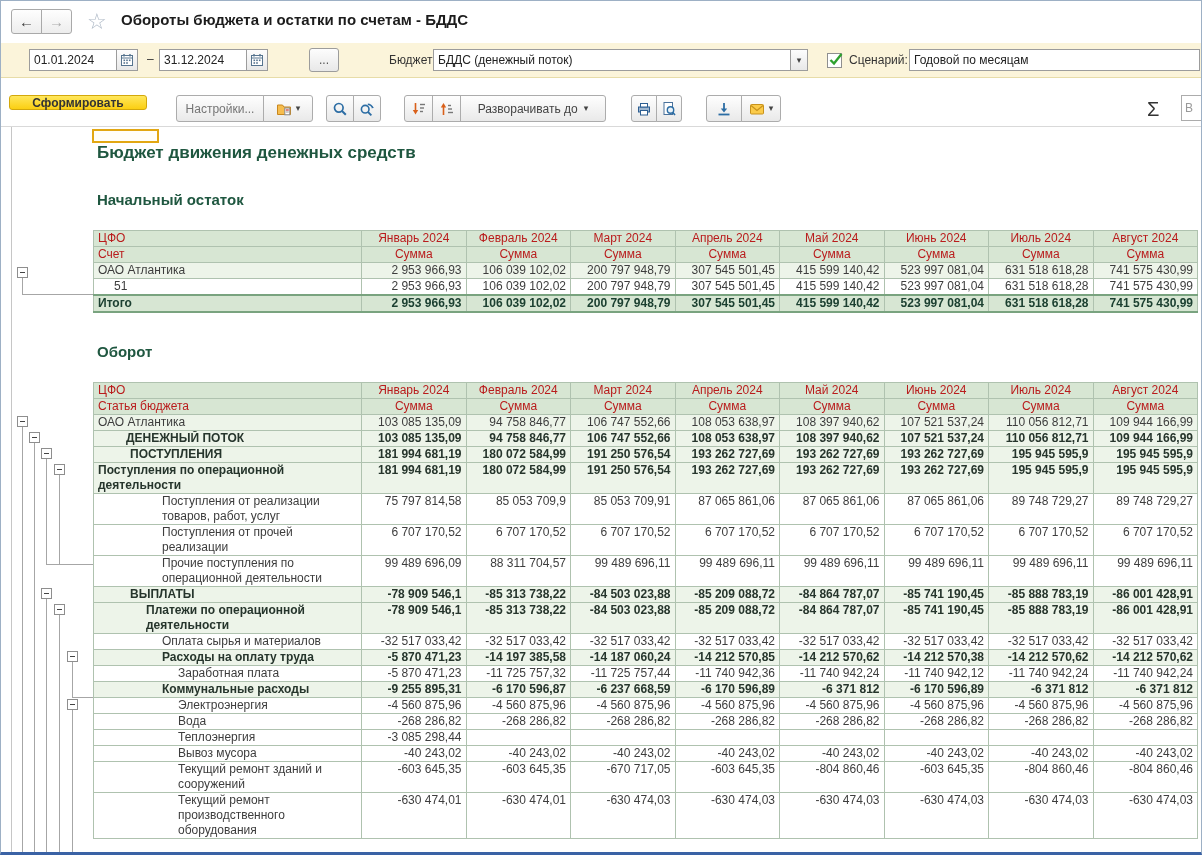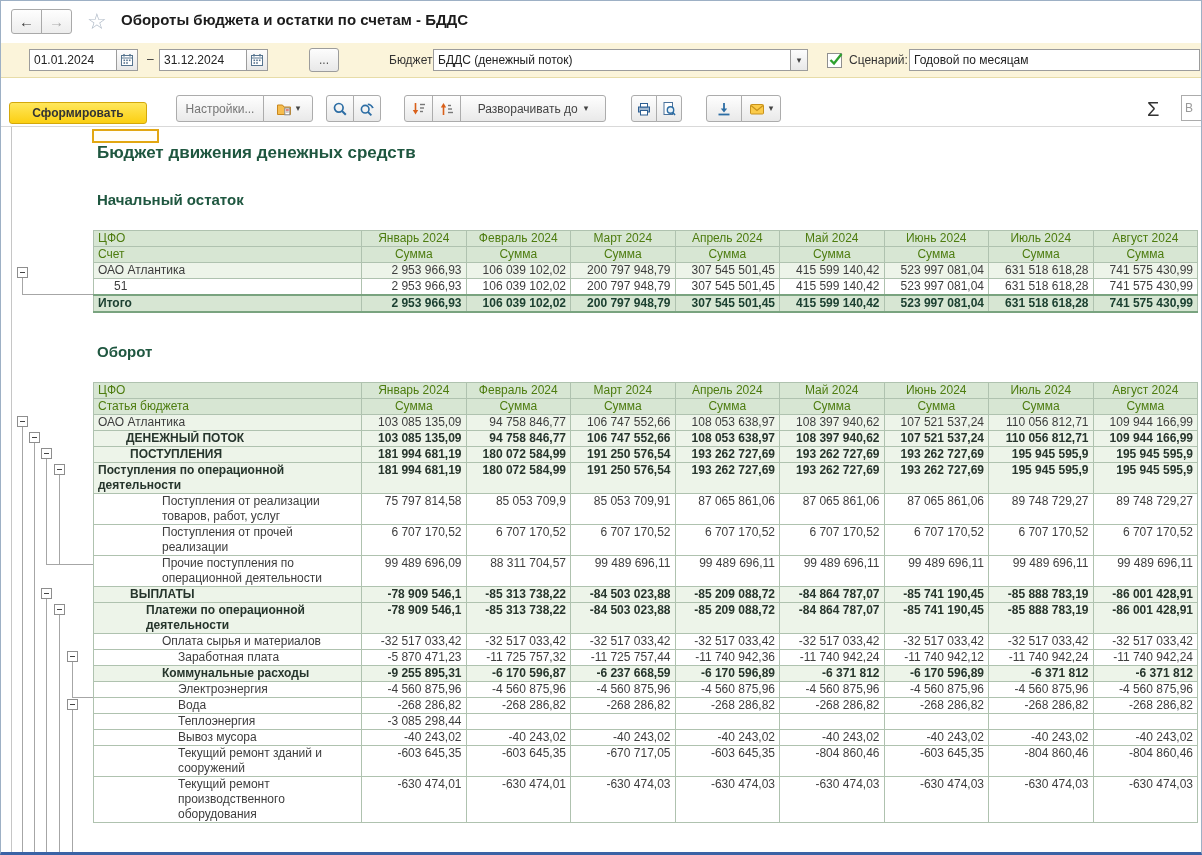"Сформировать" .btn { height: 22px -> 15px; top: 24px -> 17px }
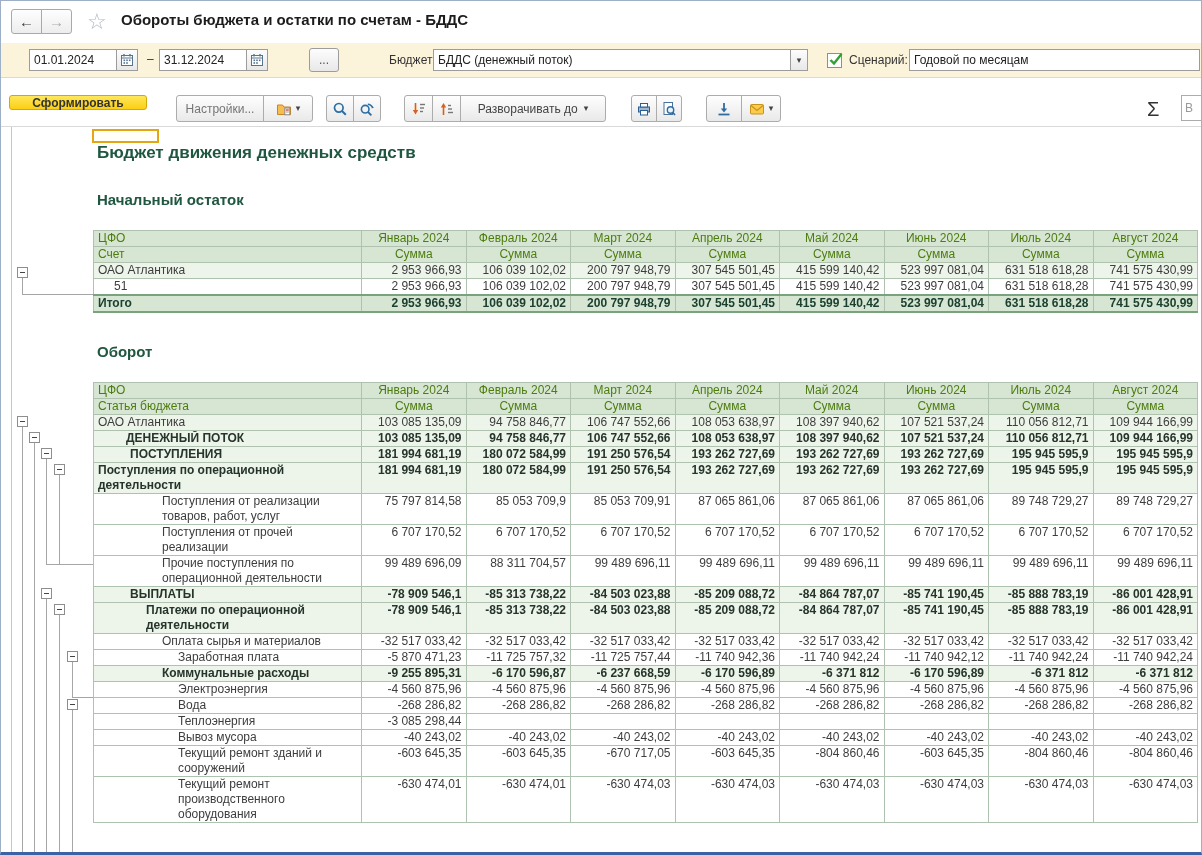"ЦФО" .rpt tr.hdr td { color: #4d7c0f -> #b91c1c }
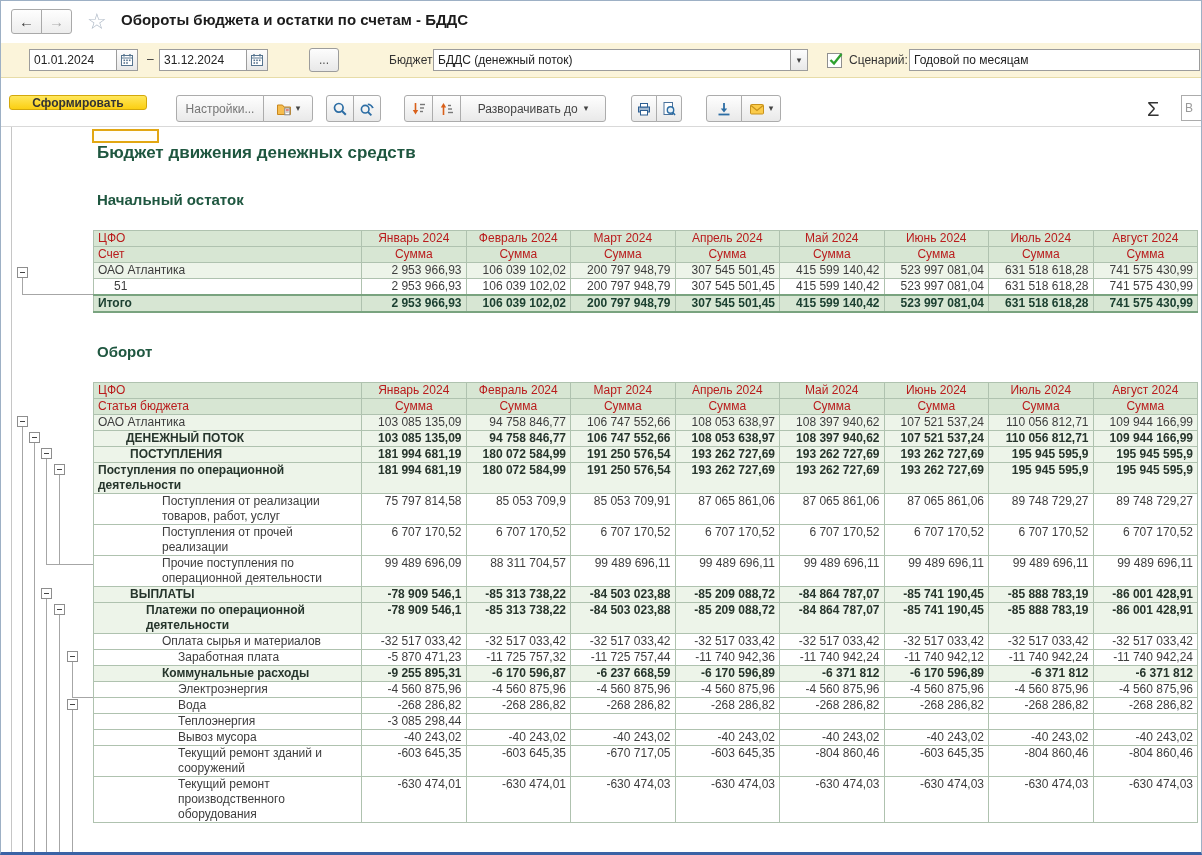"Расходы на оплату труда" tr.group { html: none -> <tr> <td>Расходы на оплату труда</td> <td>-5 870 471,23</td> <td>-14 197 385,58</td> <td>-14 187 060,24</td> <td>-14 212 570,85</td> <td>-14 212 570,62</td> <td>-14 212 570,38</td> <td>-14 212 570,62</td> <td>-14 212 570,62</td> </tr> }
